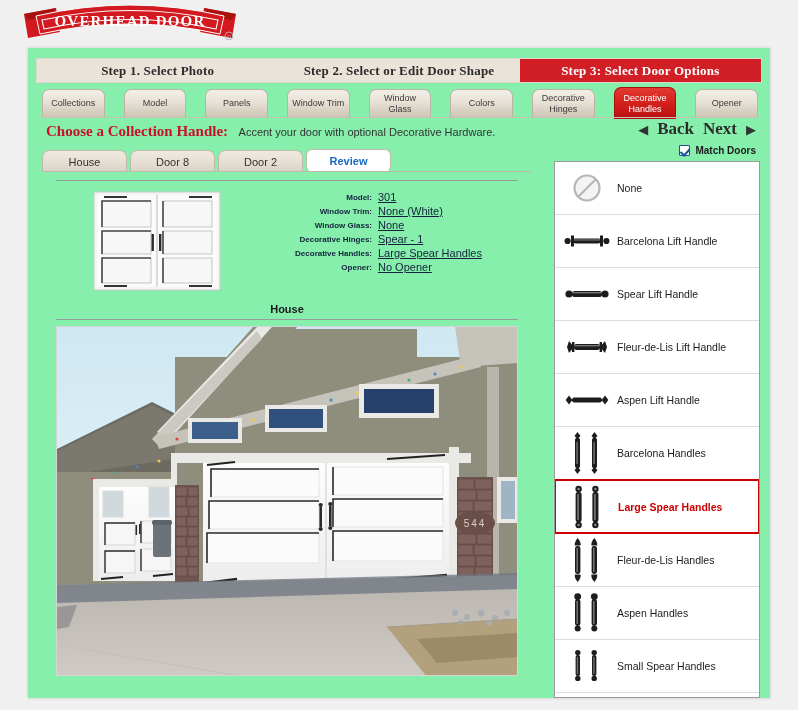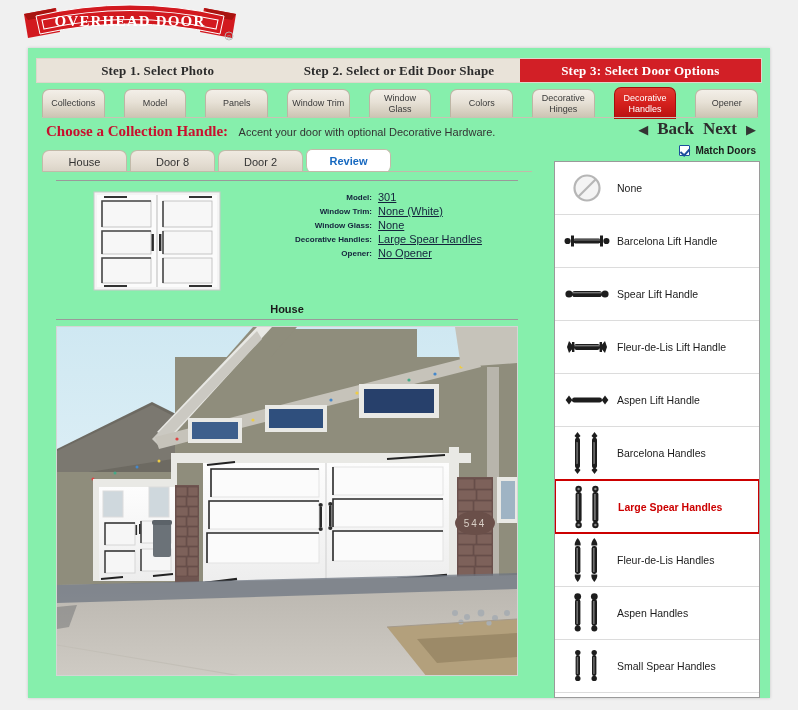"Decorative Hinges:" div.spec-row { html: none -> <div> <span>Decorative Hinges:</span> <span>Spear - 1</span> </div> }
